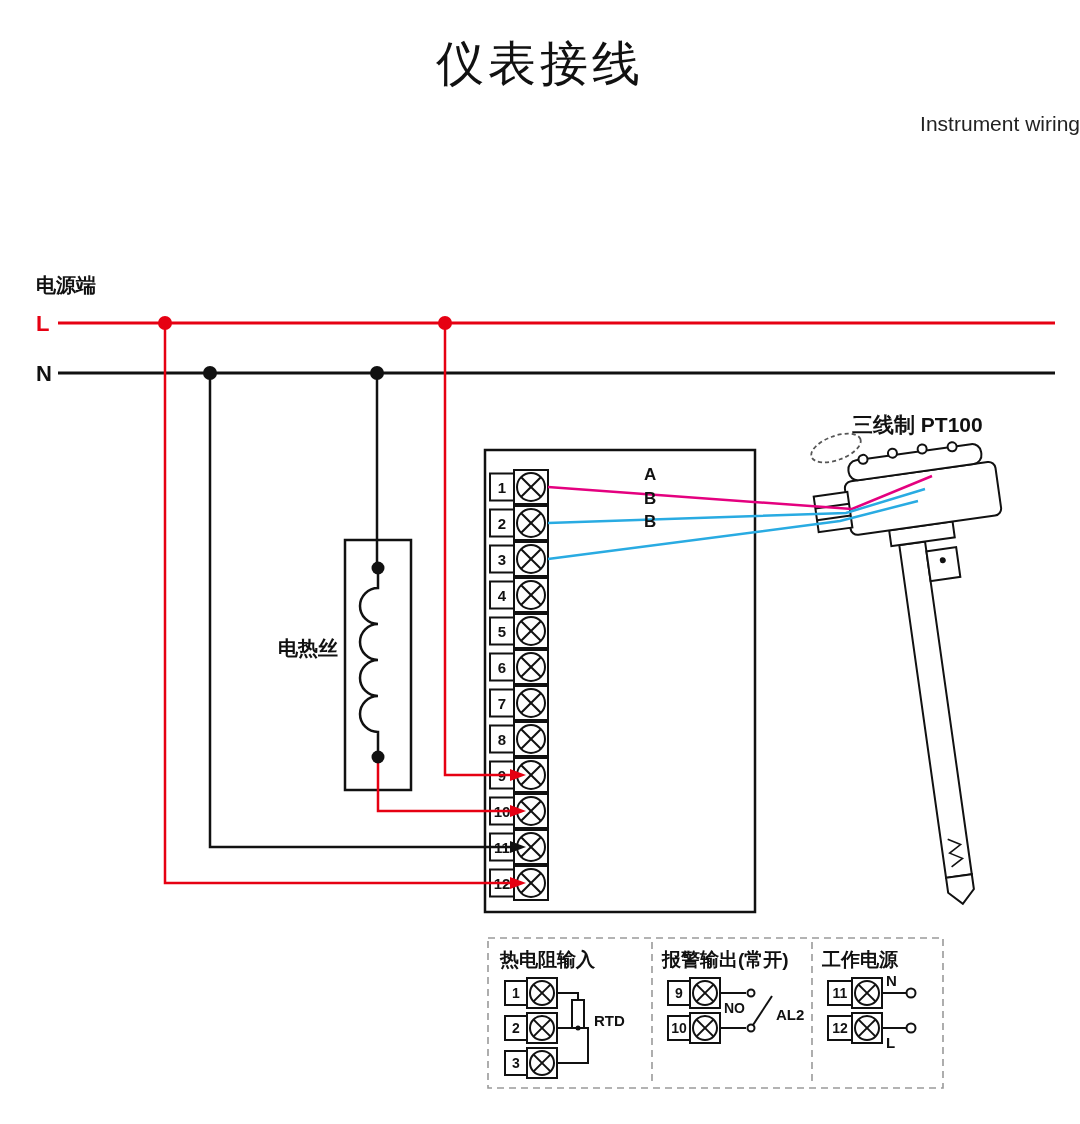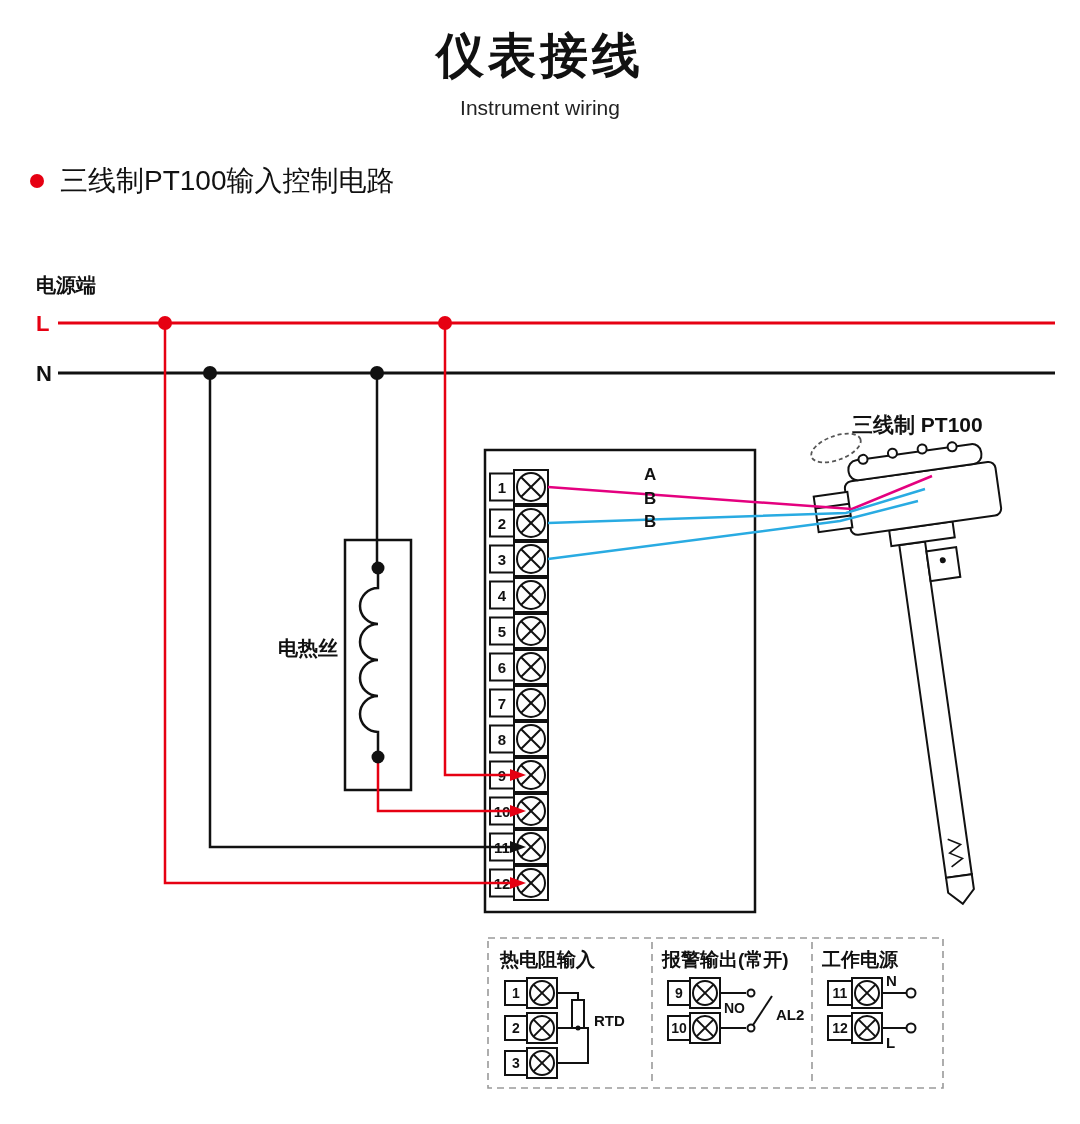"仪表接线" .page-title { font-weight: 700 -> 400; margin: 8px -> 16px }
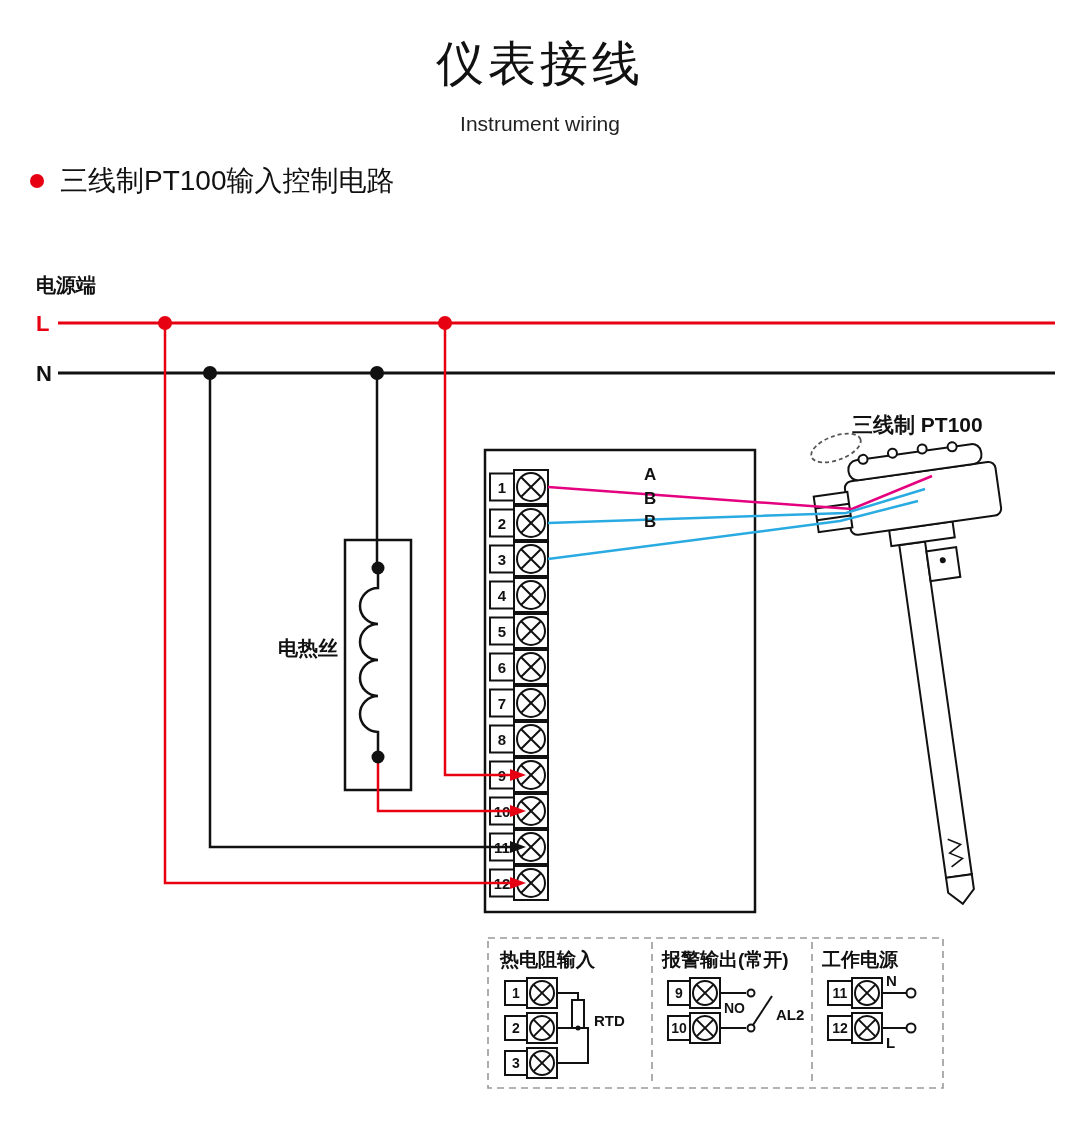"Instrument wiring" .page-subtitle { text-align: none -> right }
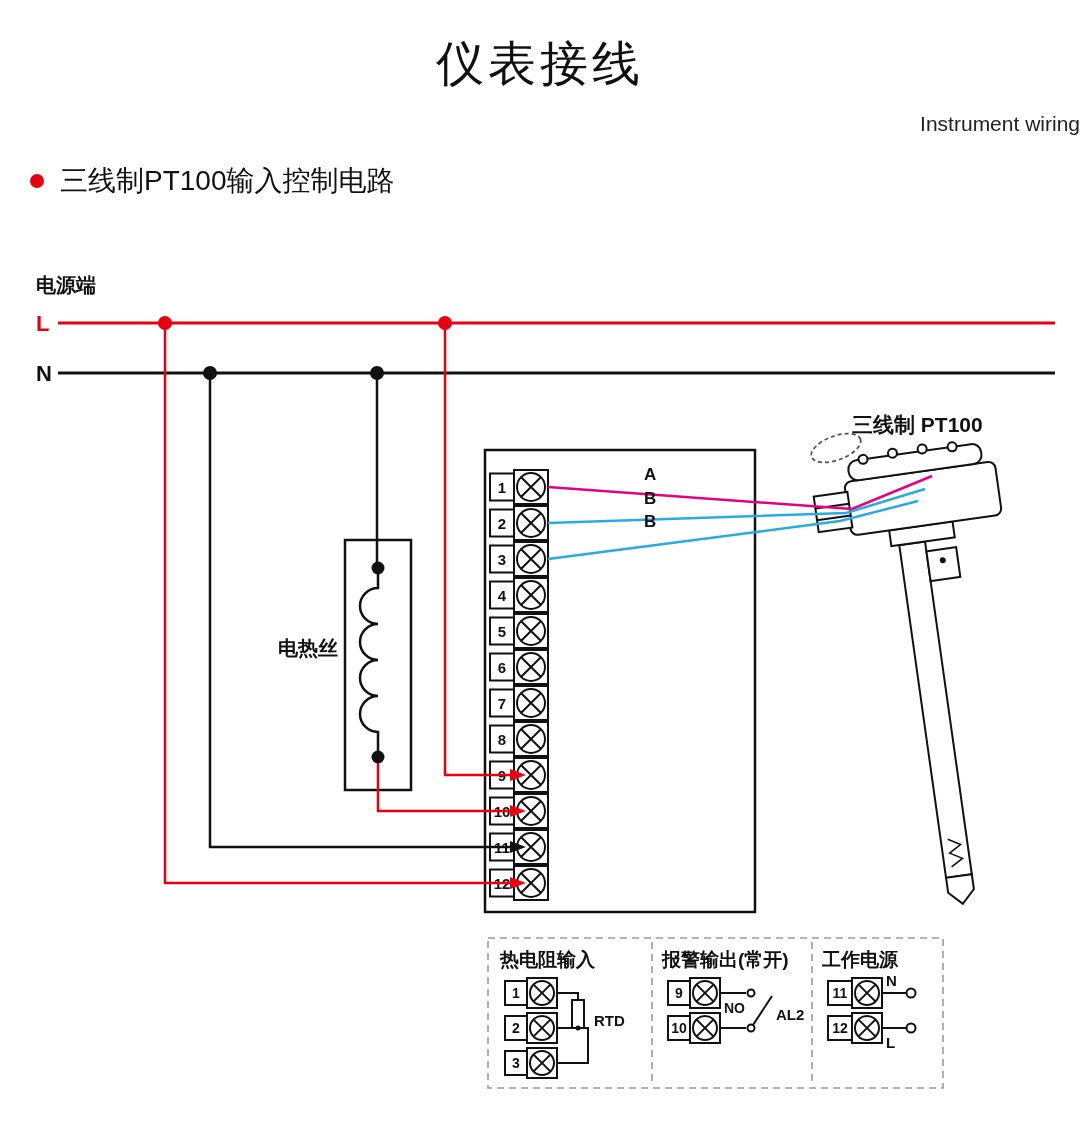"三线制PT100输入控制电路" div.heading-row { html: <div> <span></span> <h2>三线制PT100输入控制电路</h2> </div> -> none }
